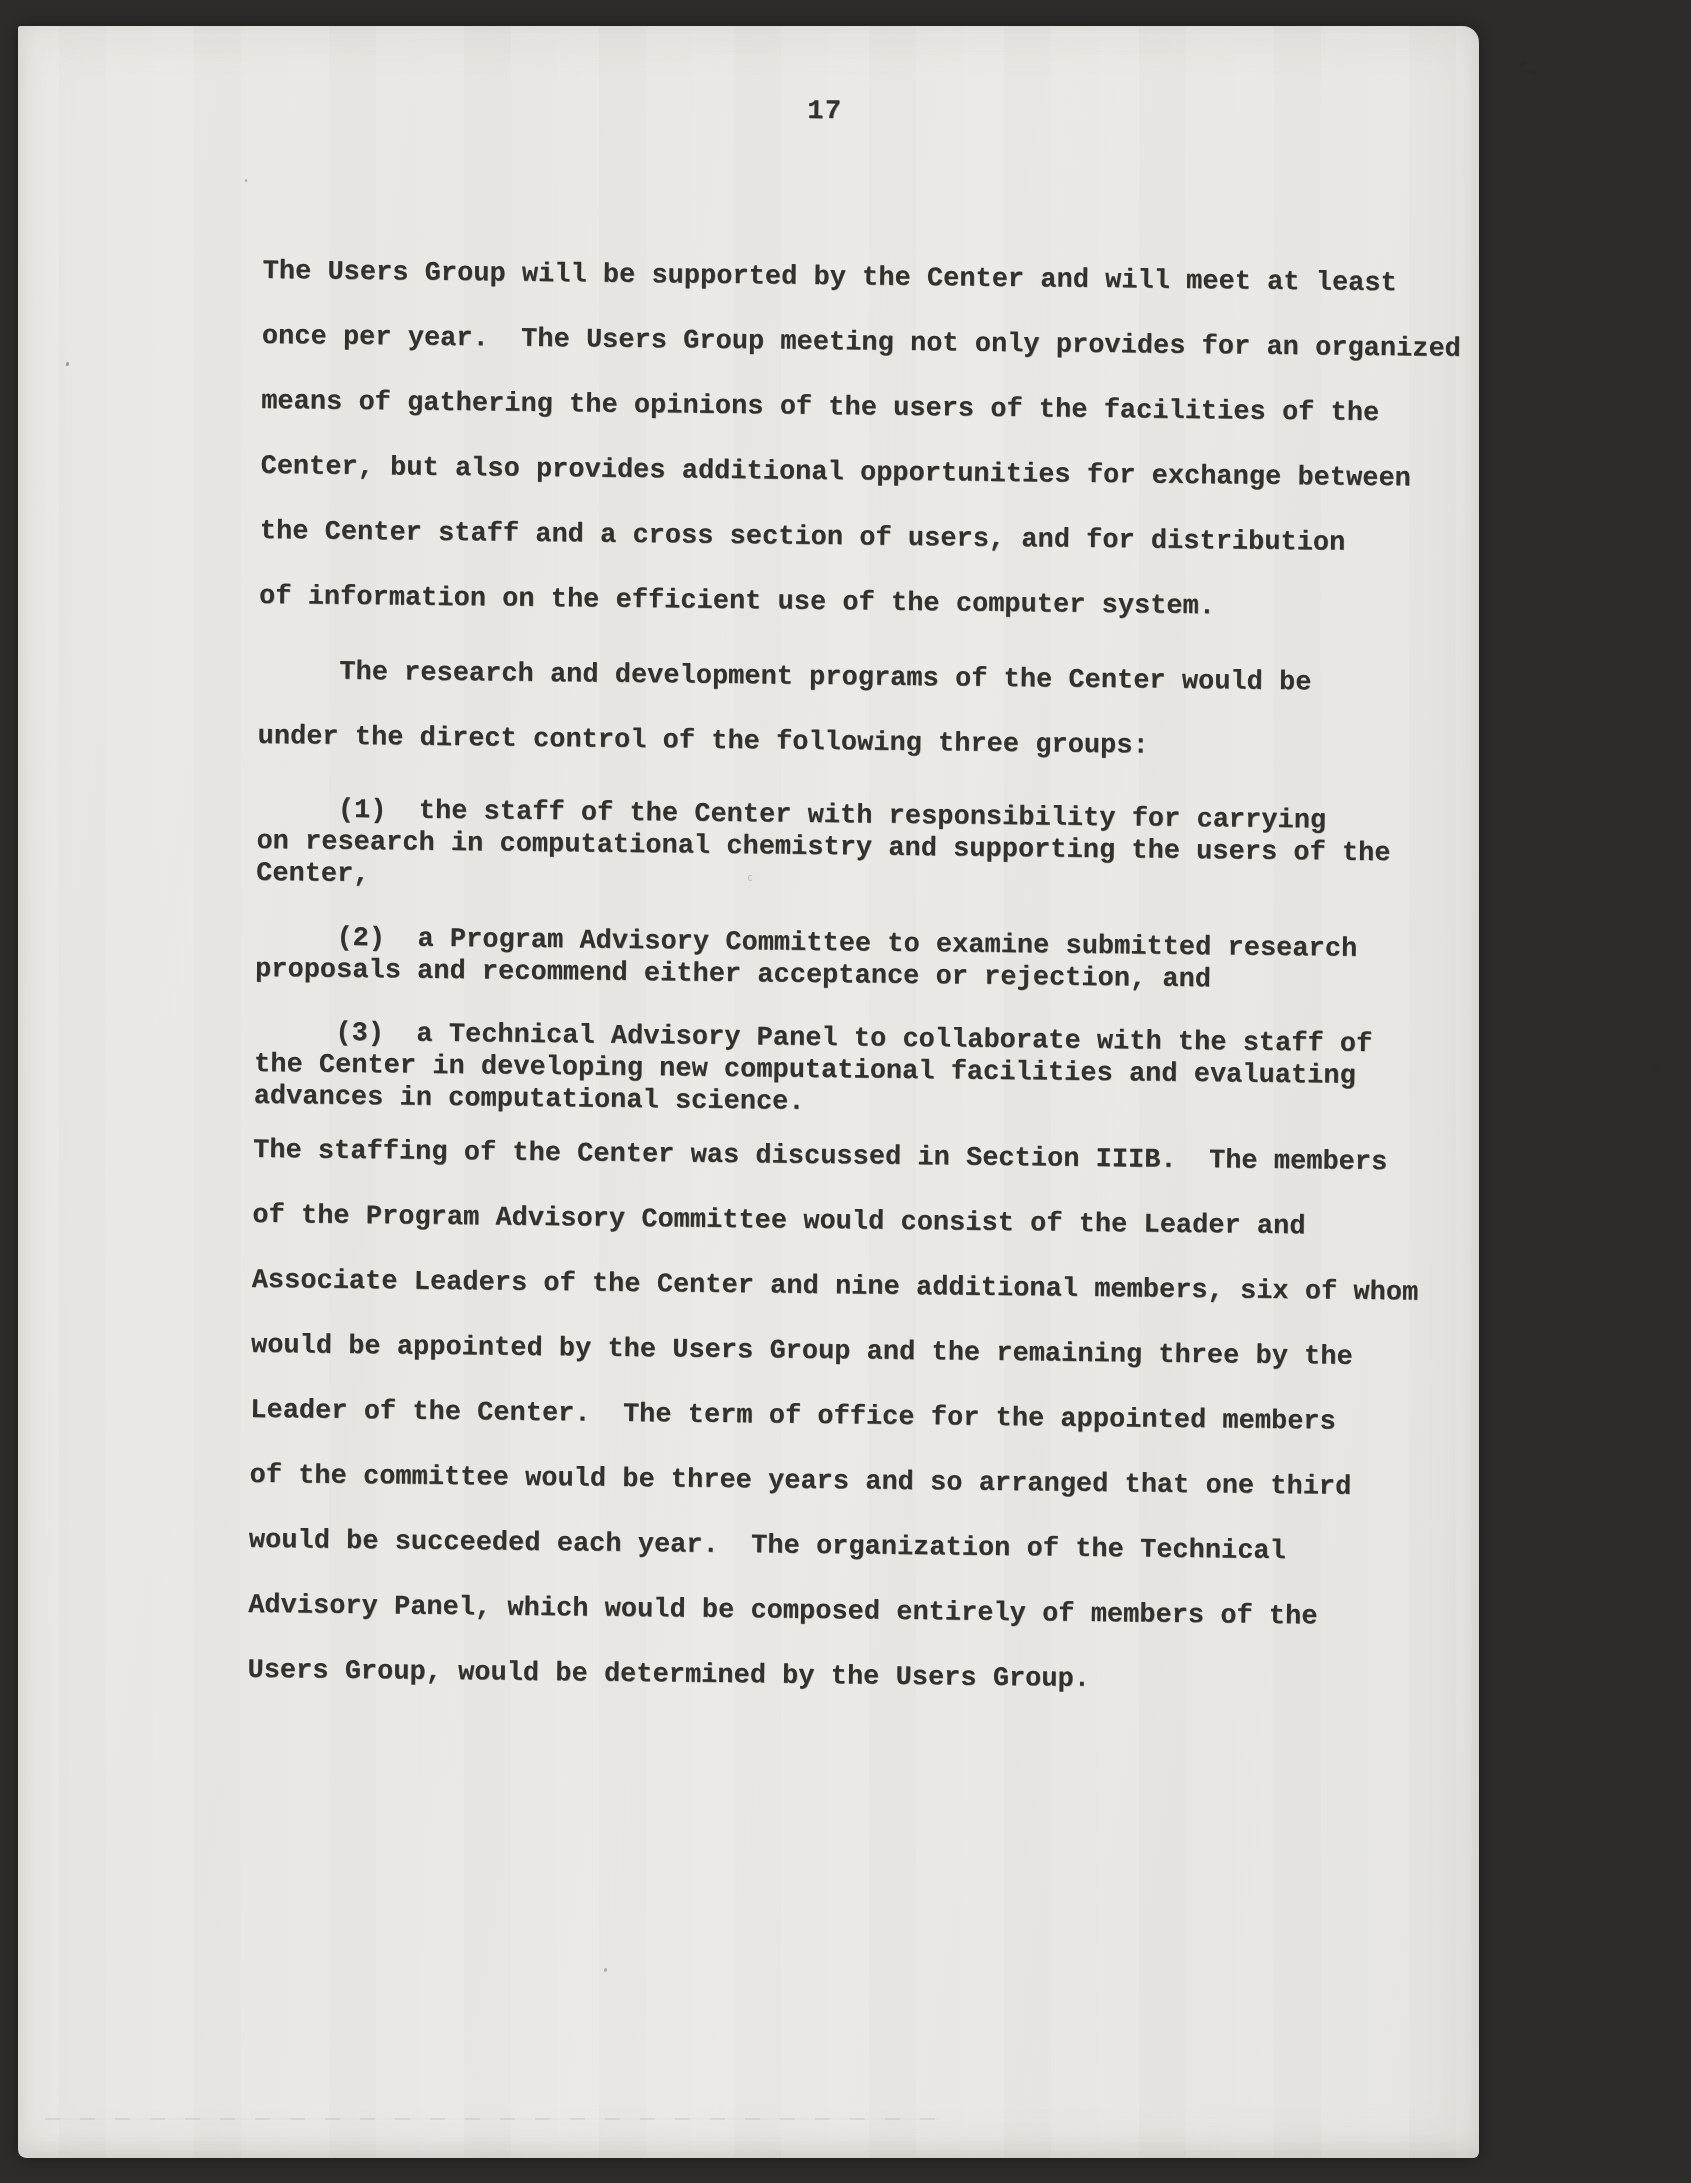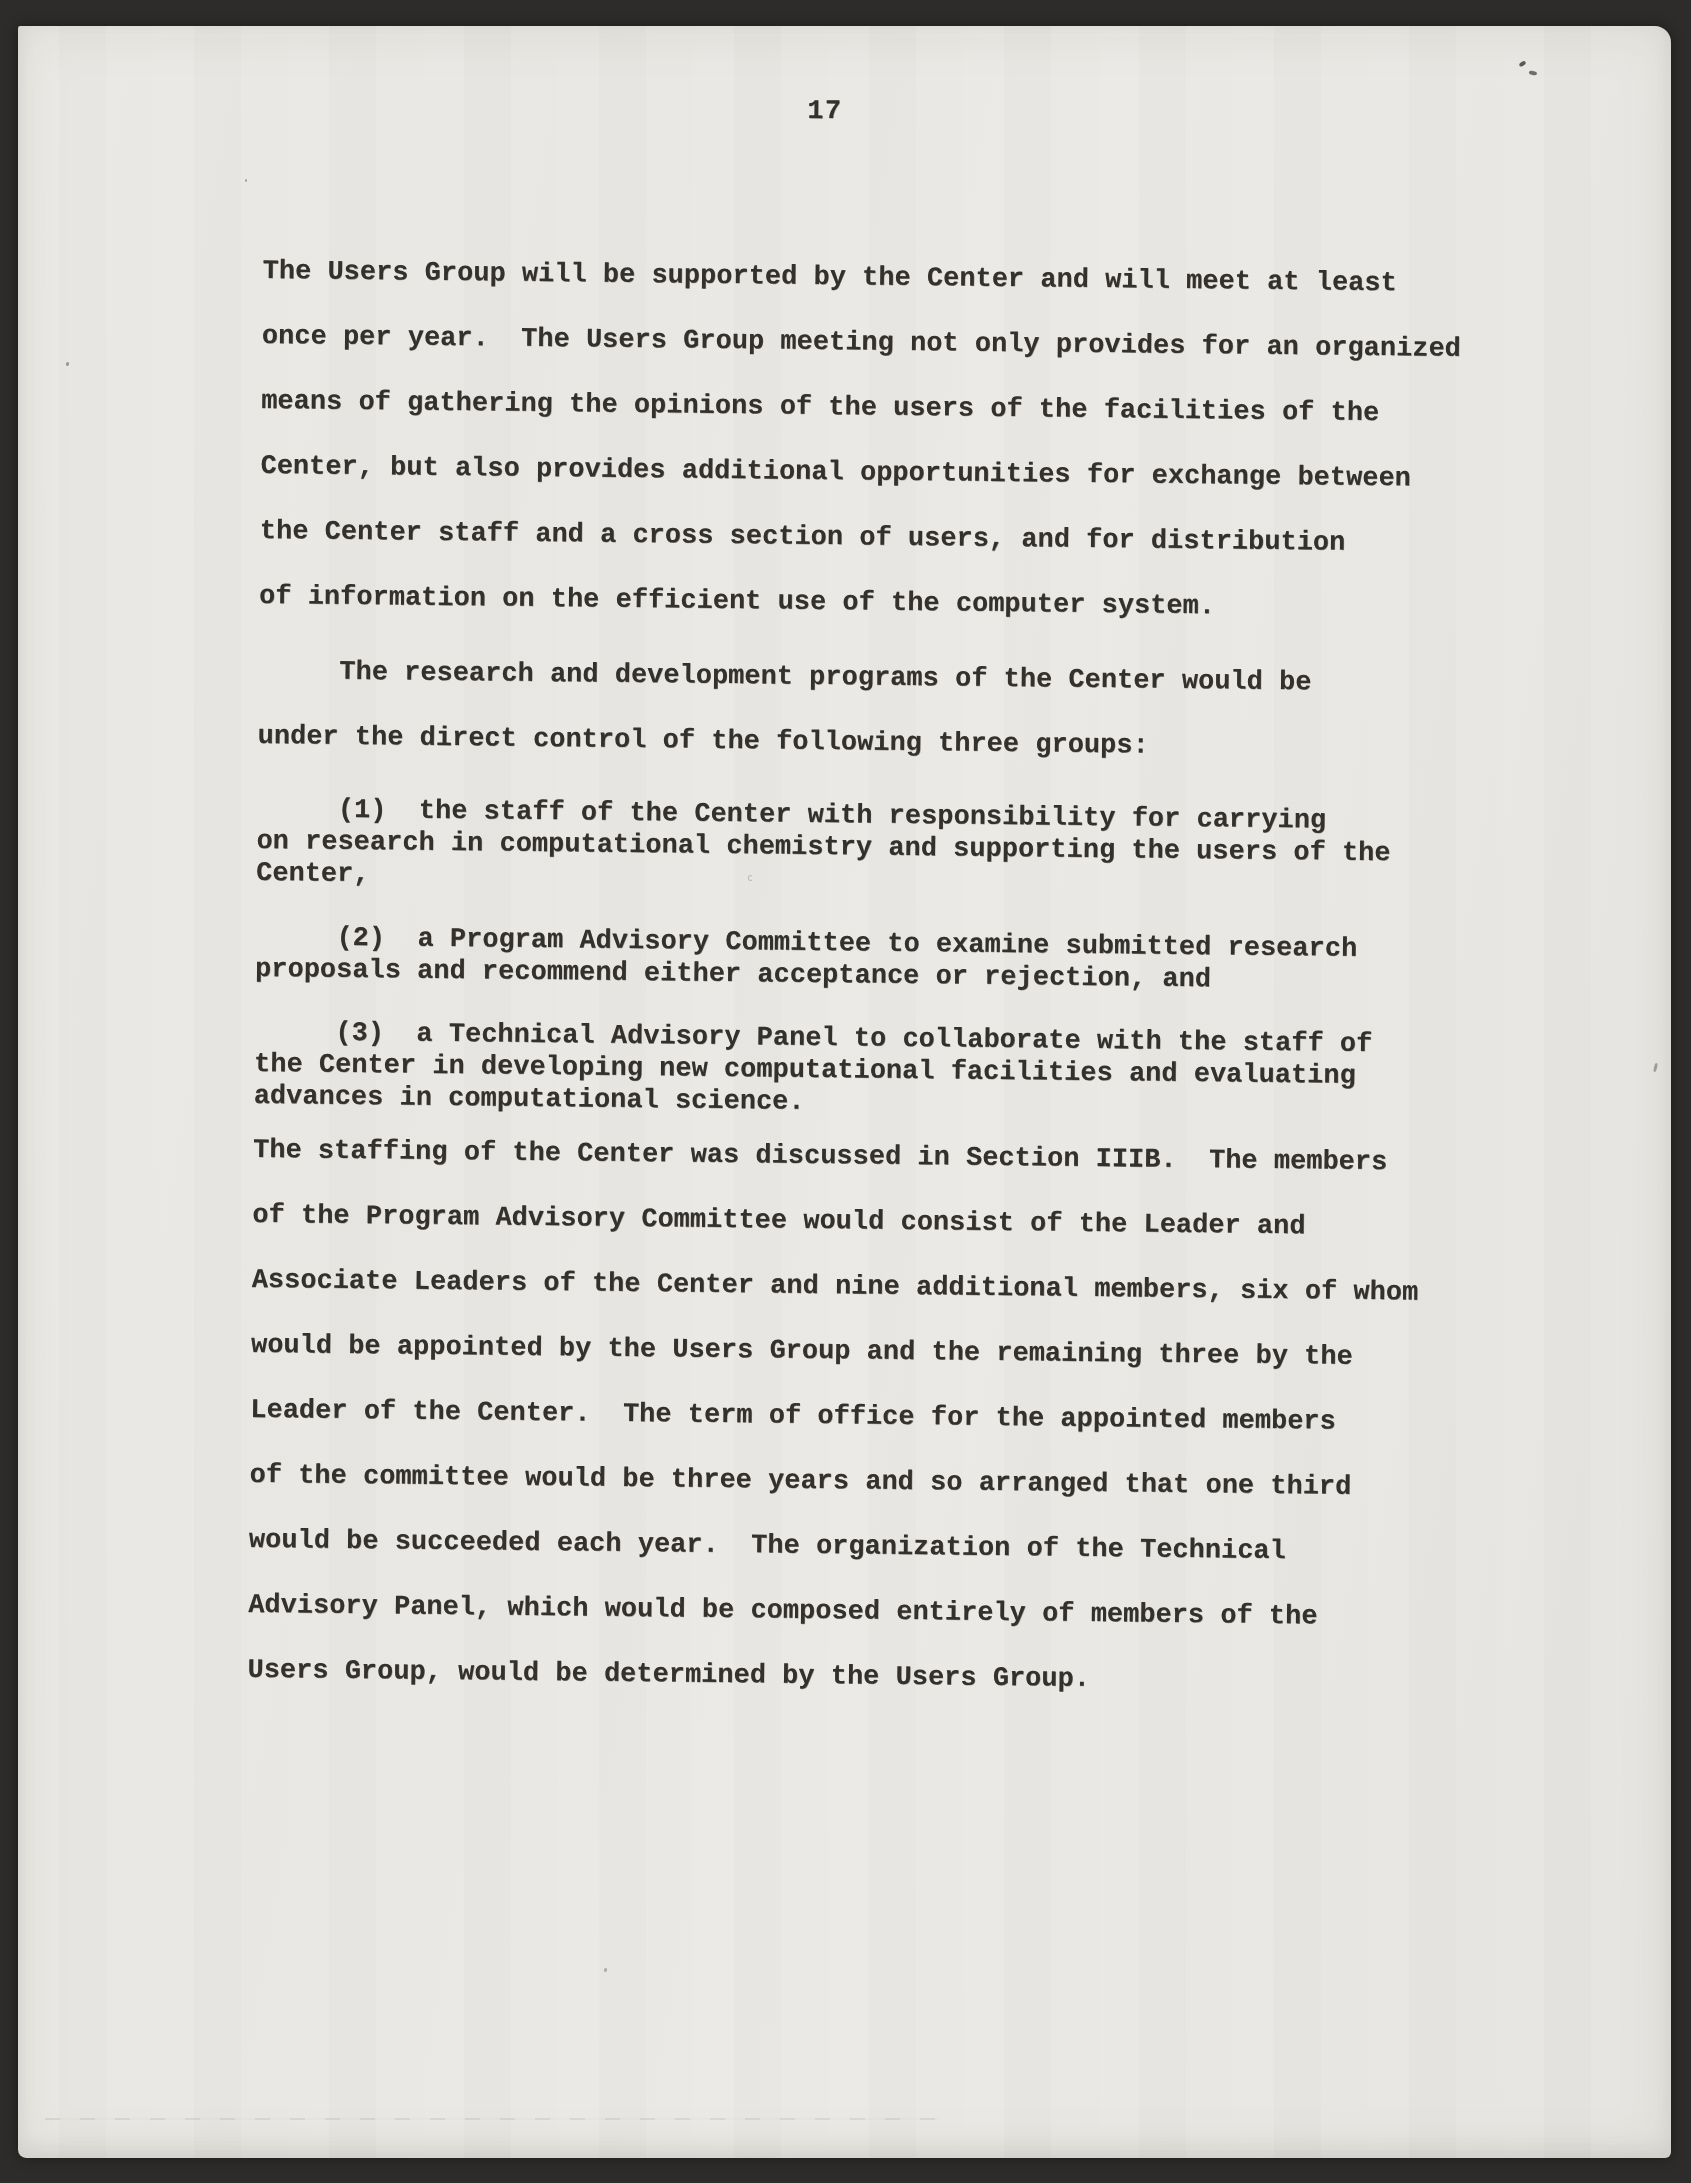"17" .paper { width: 1653px -> 1461px }
